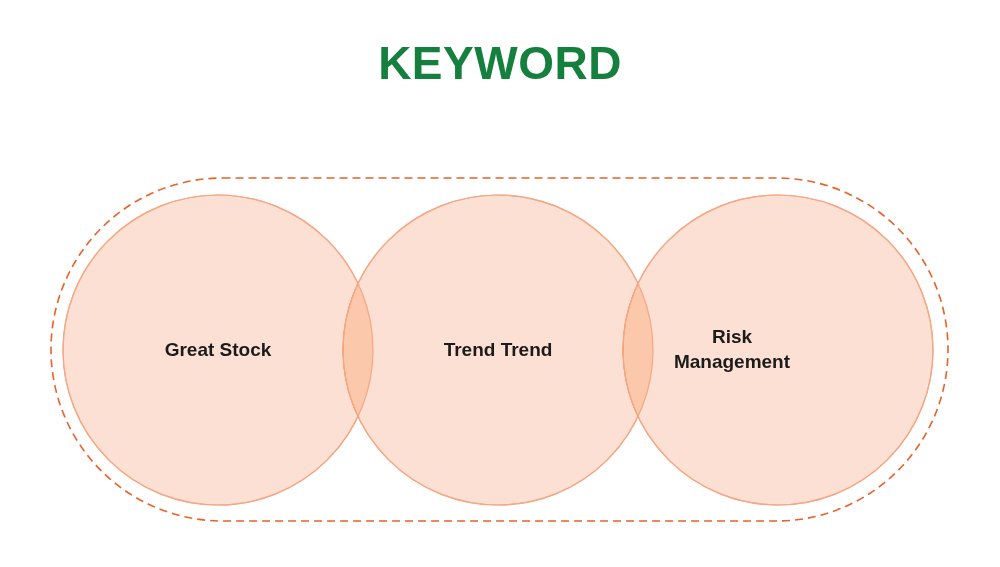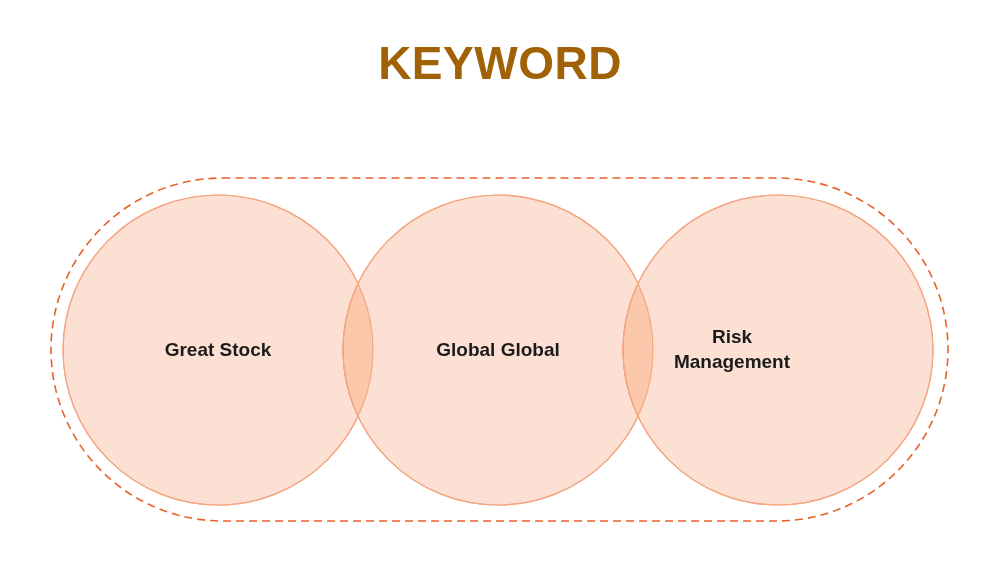"KEYWORD" .page-title { color: #a16207 -> #15803d }
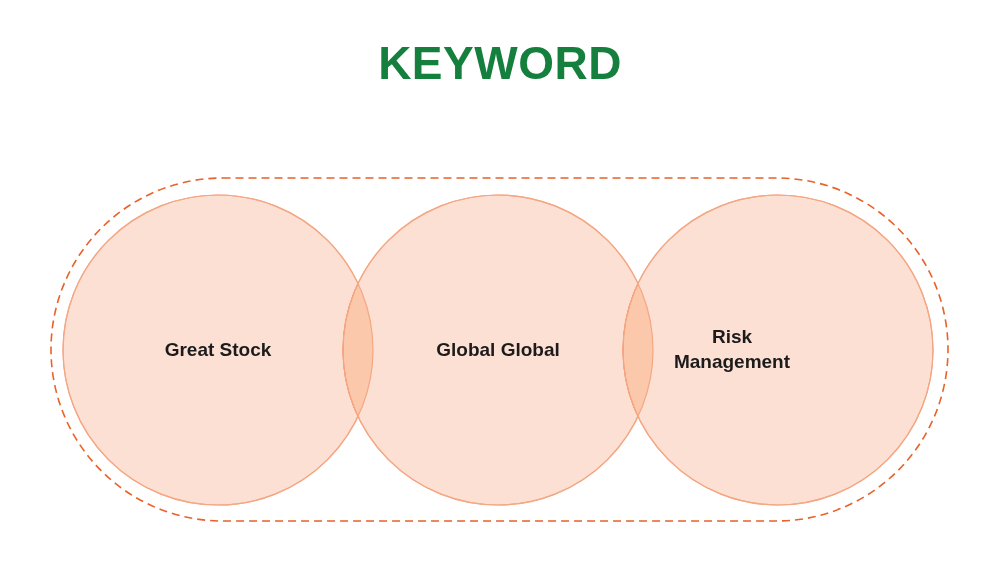"Global Global" div.circle-label { text: Global Global -> Trend Trend }
